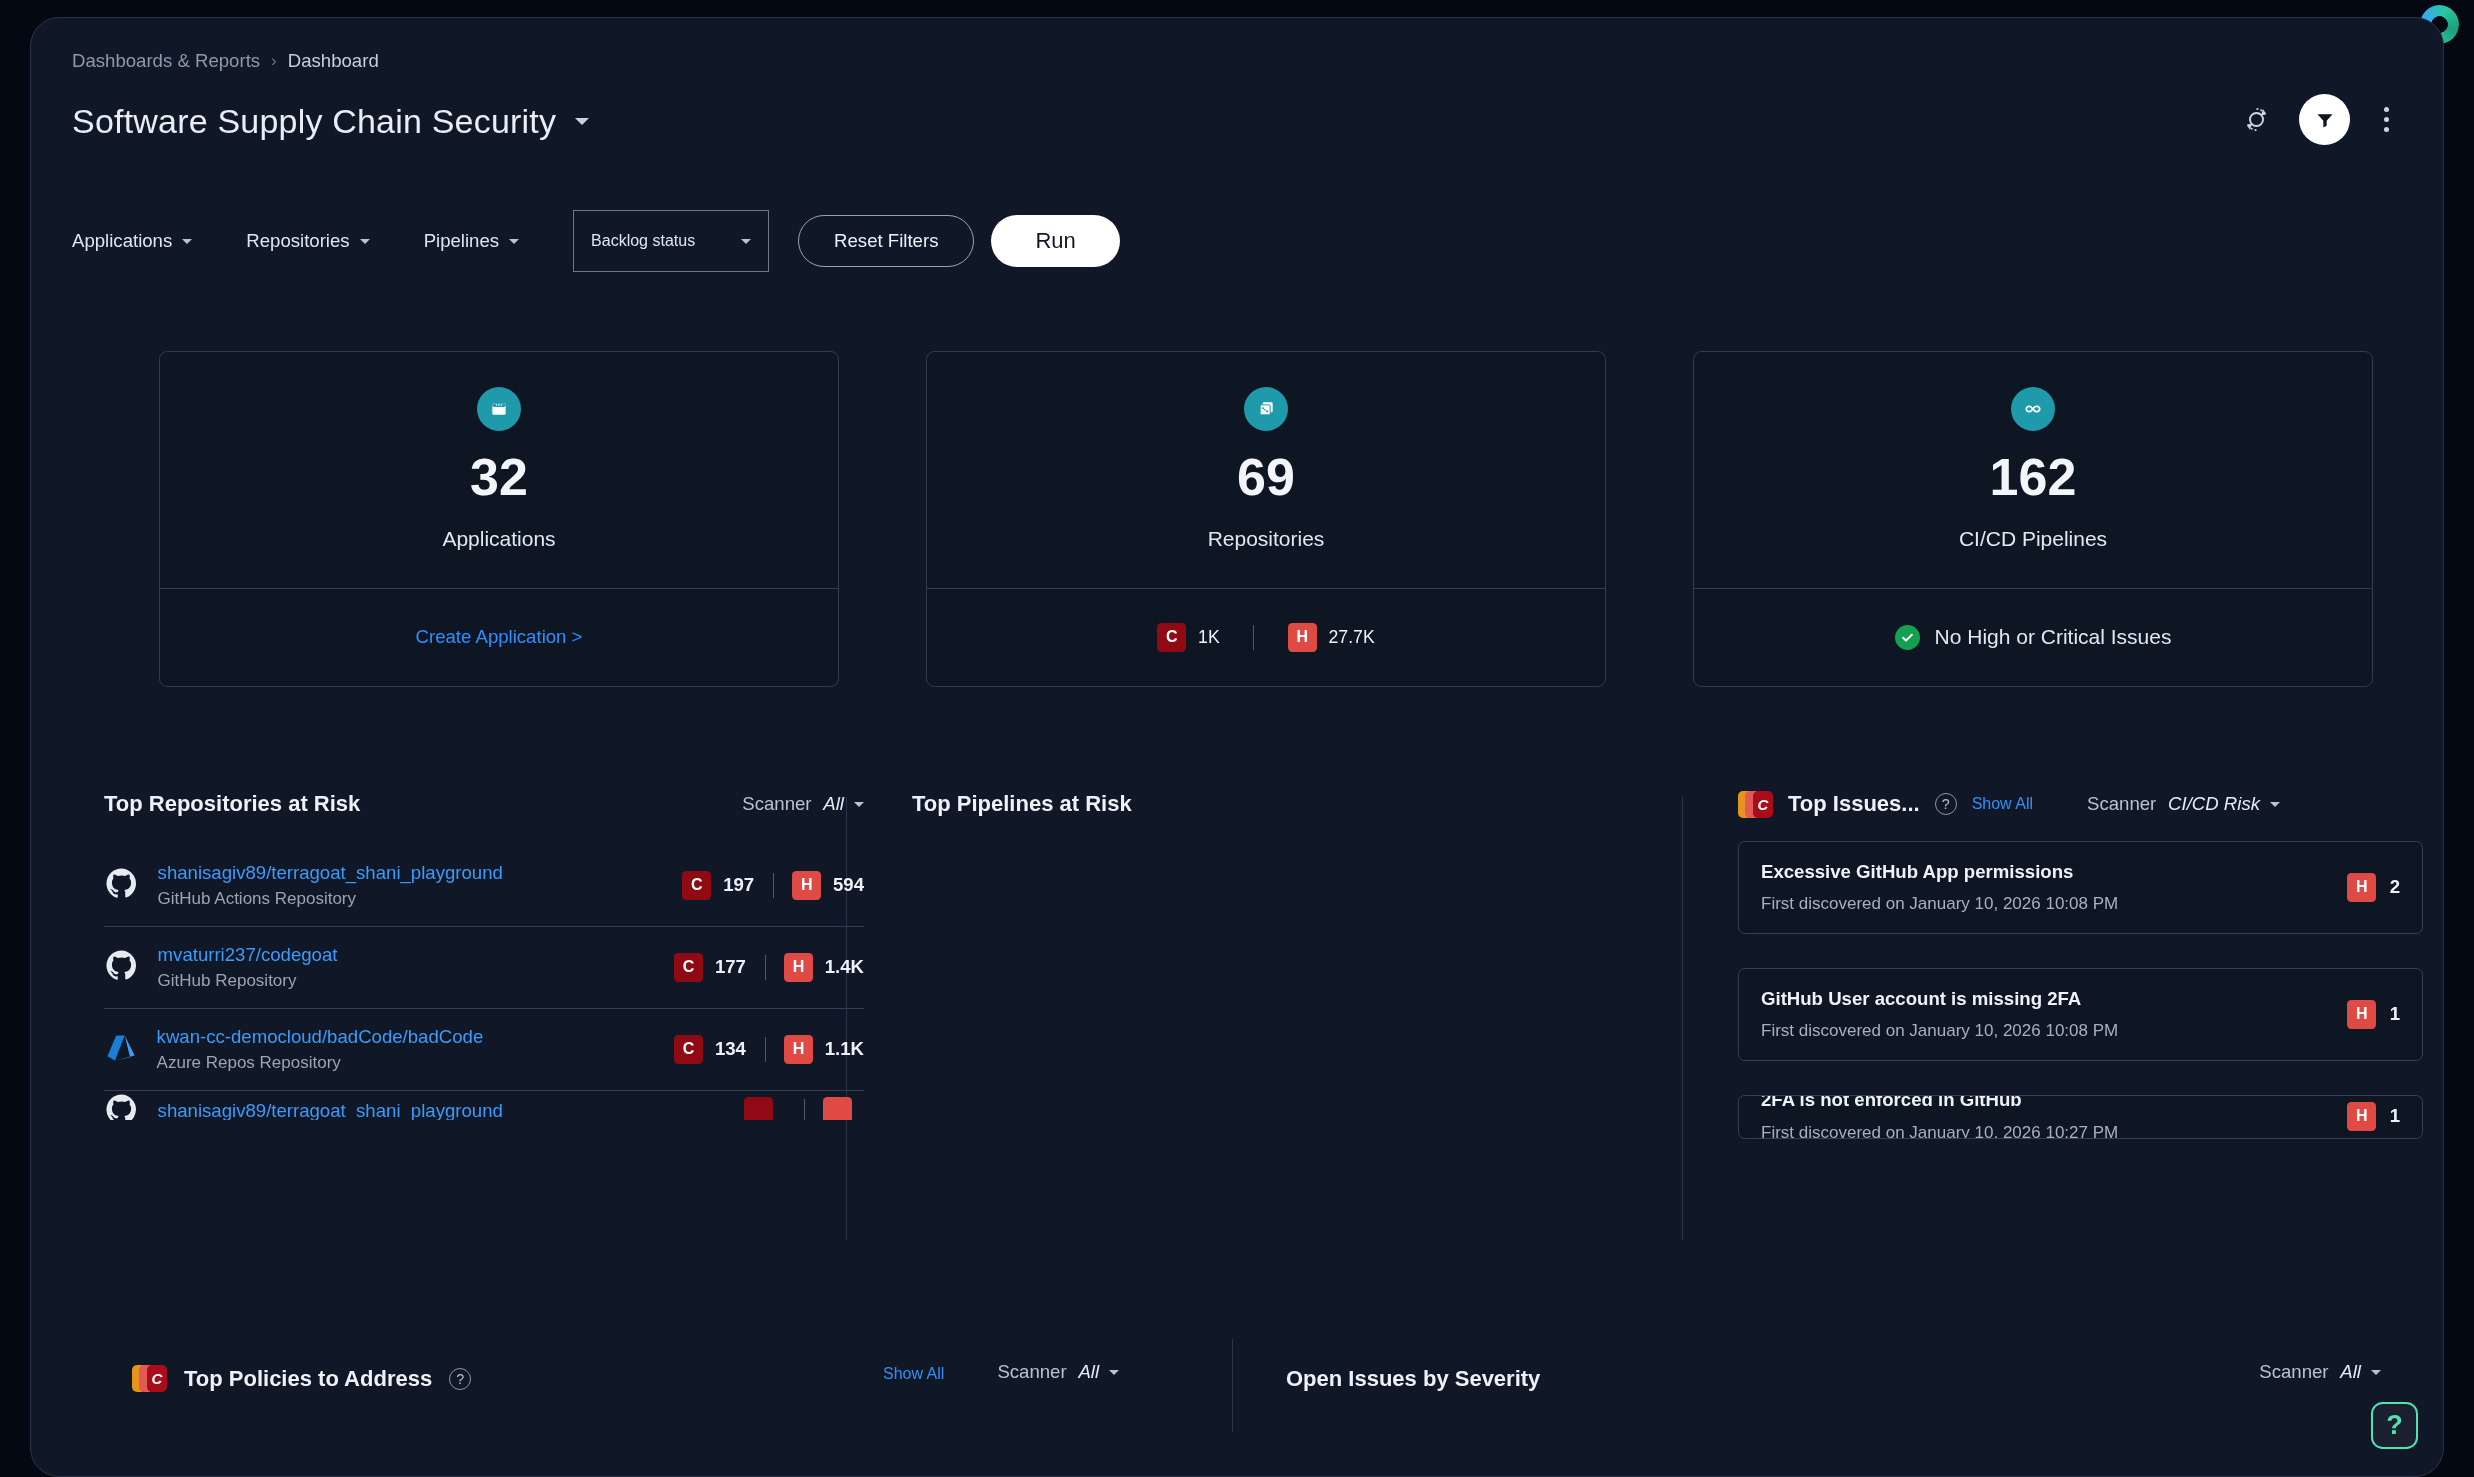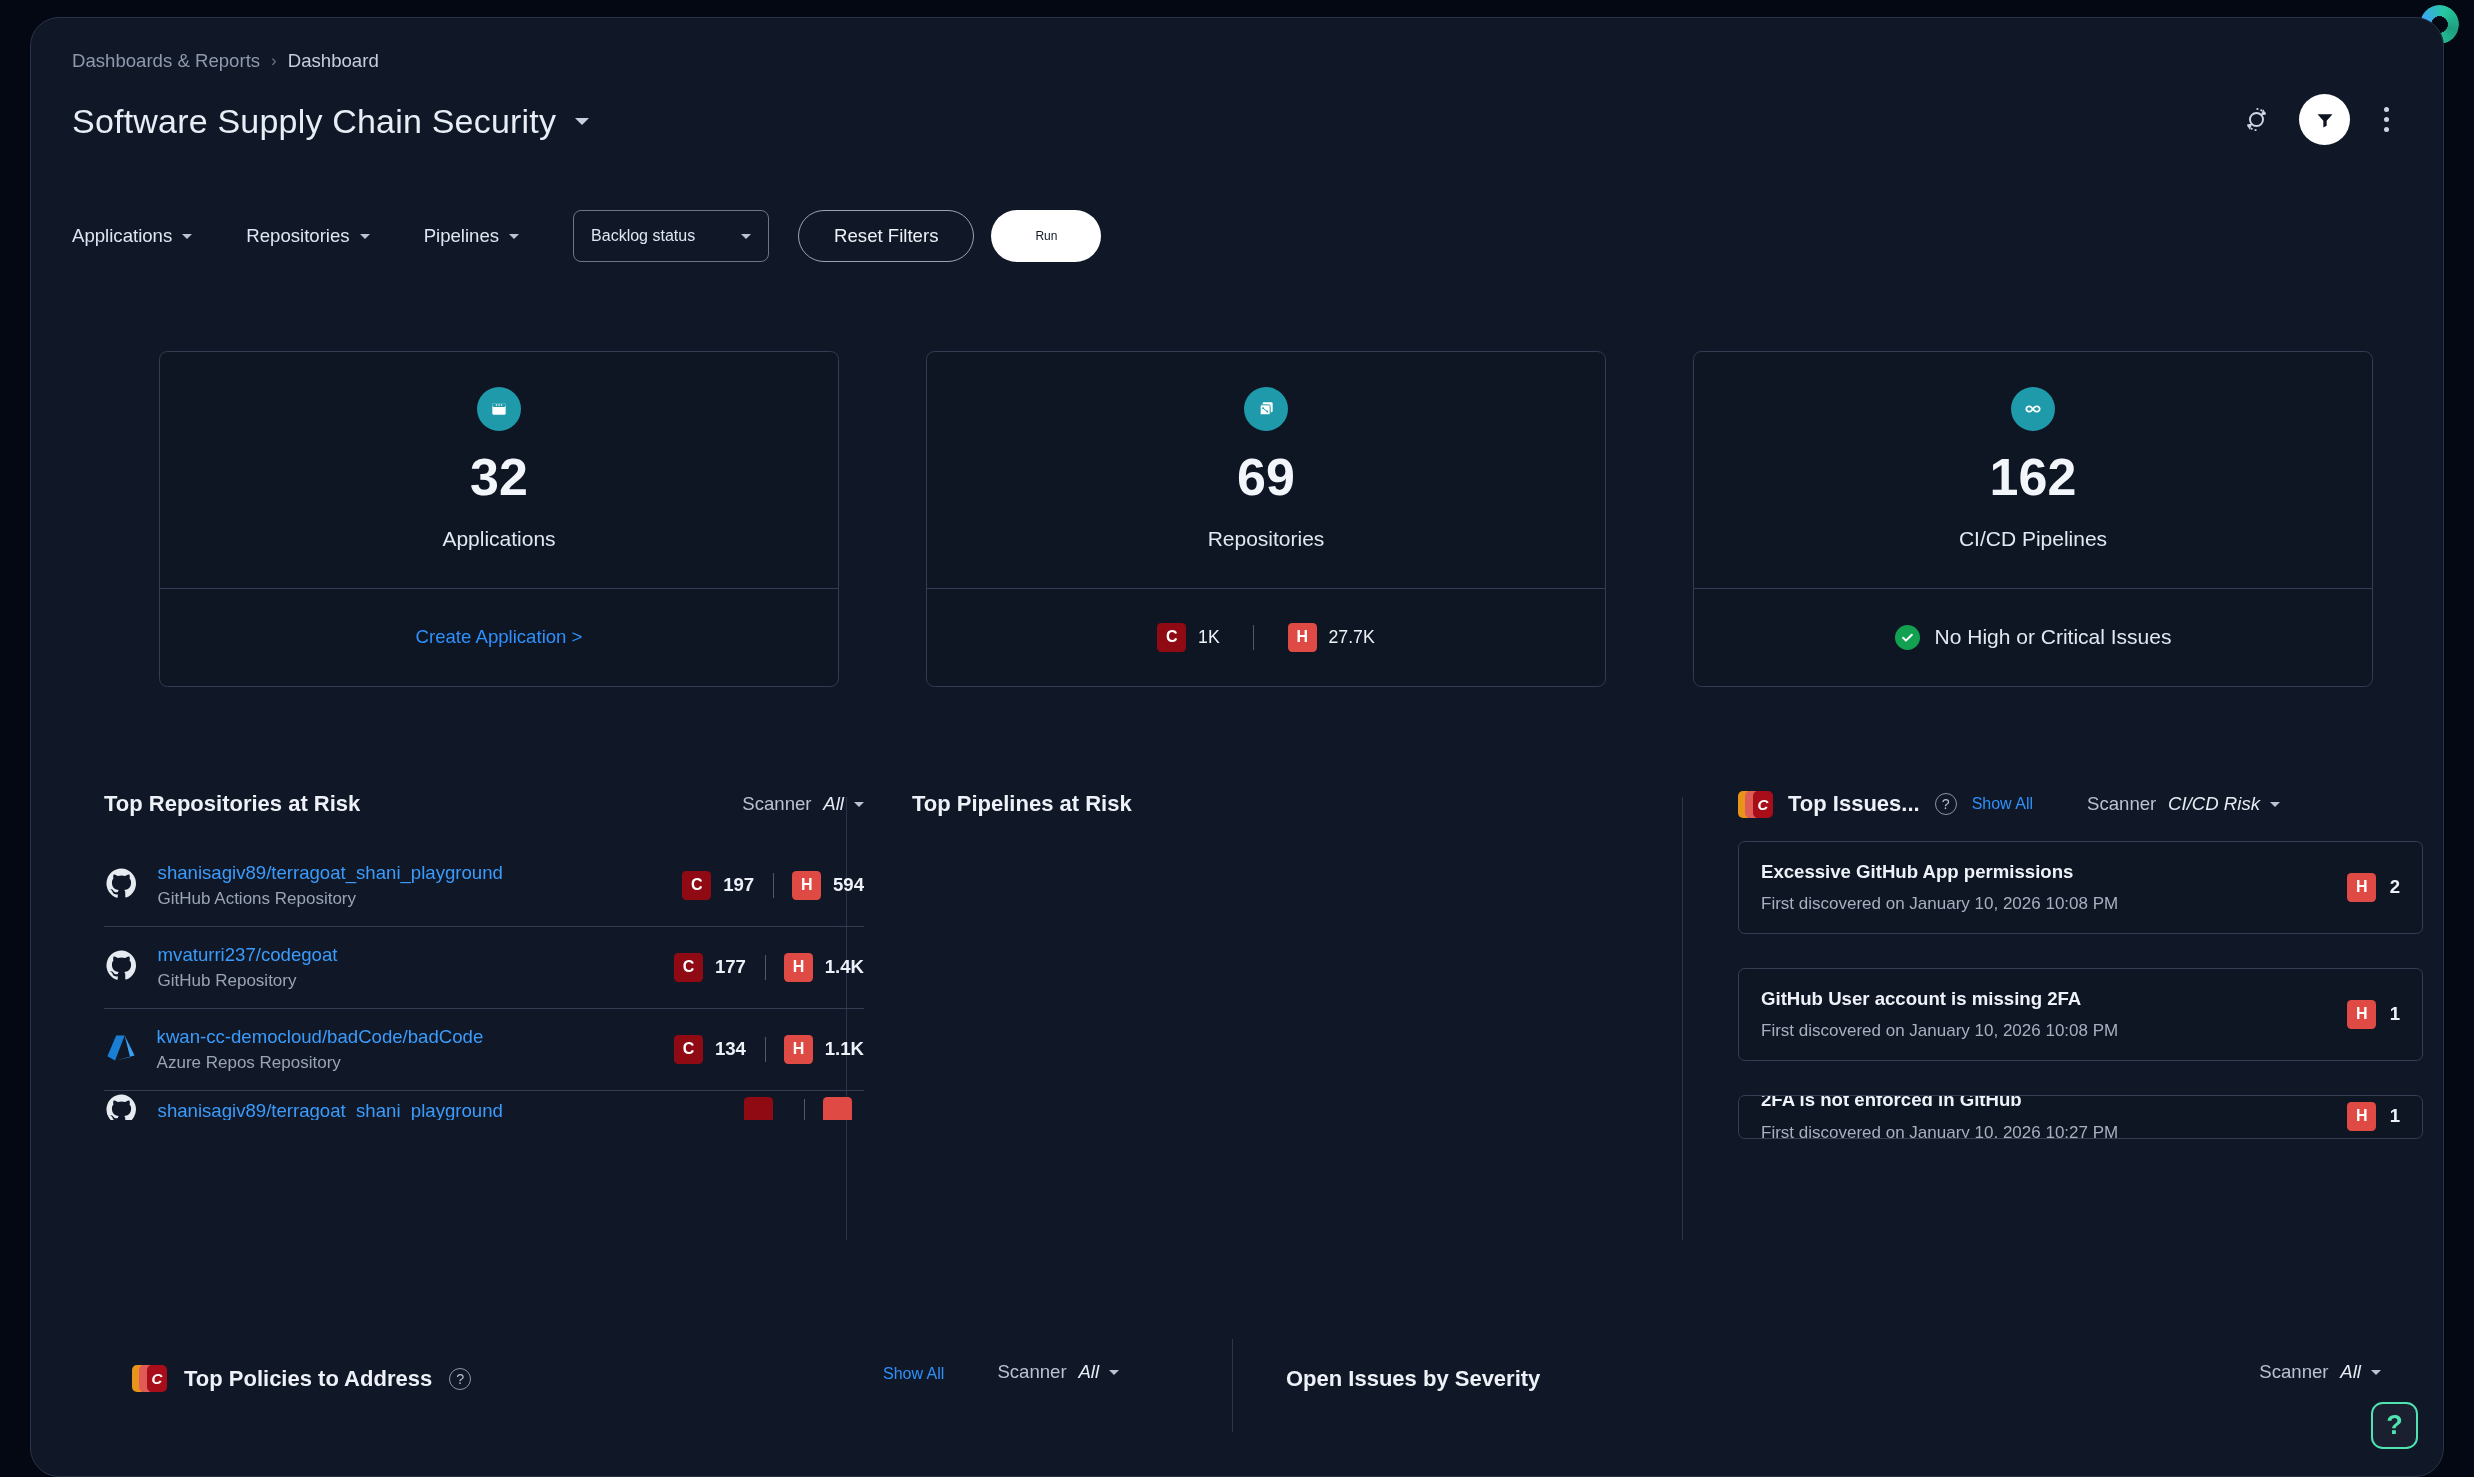"Backlog status" .select-box { border-radius: 8px -> 0; height: 52px -> 62px }
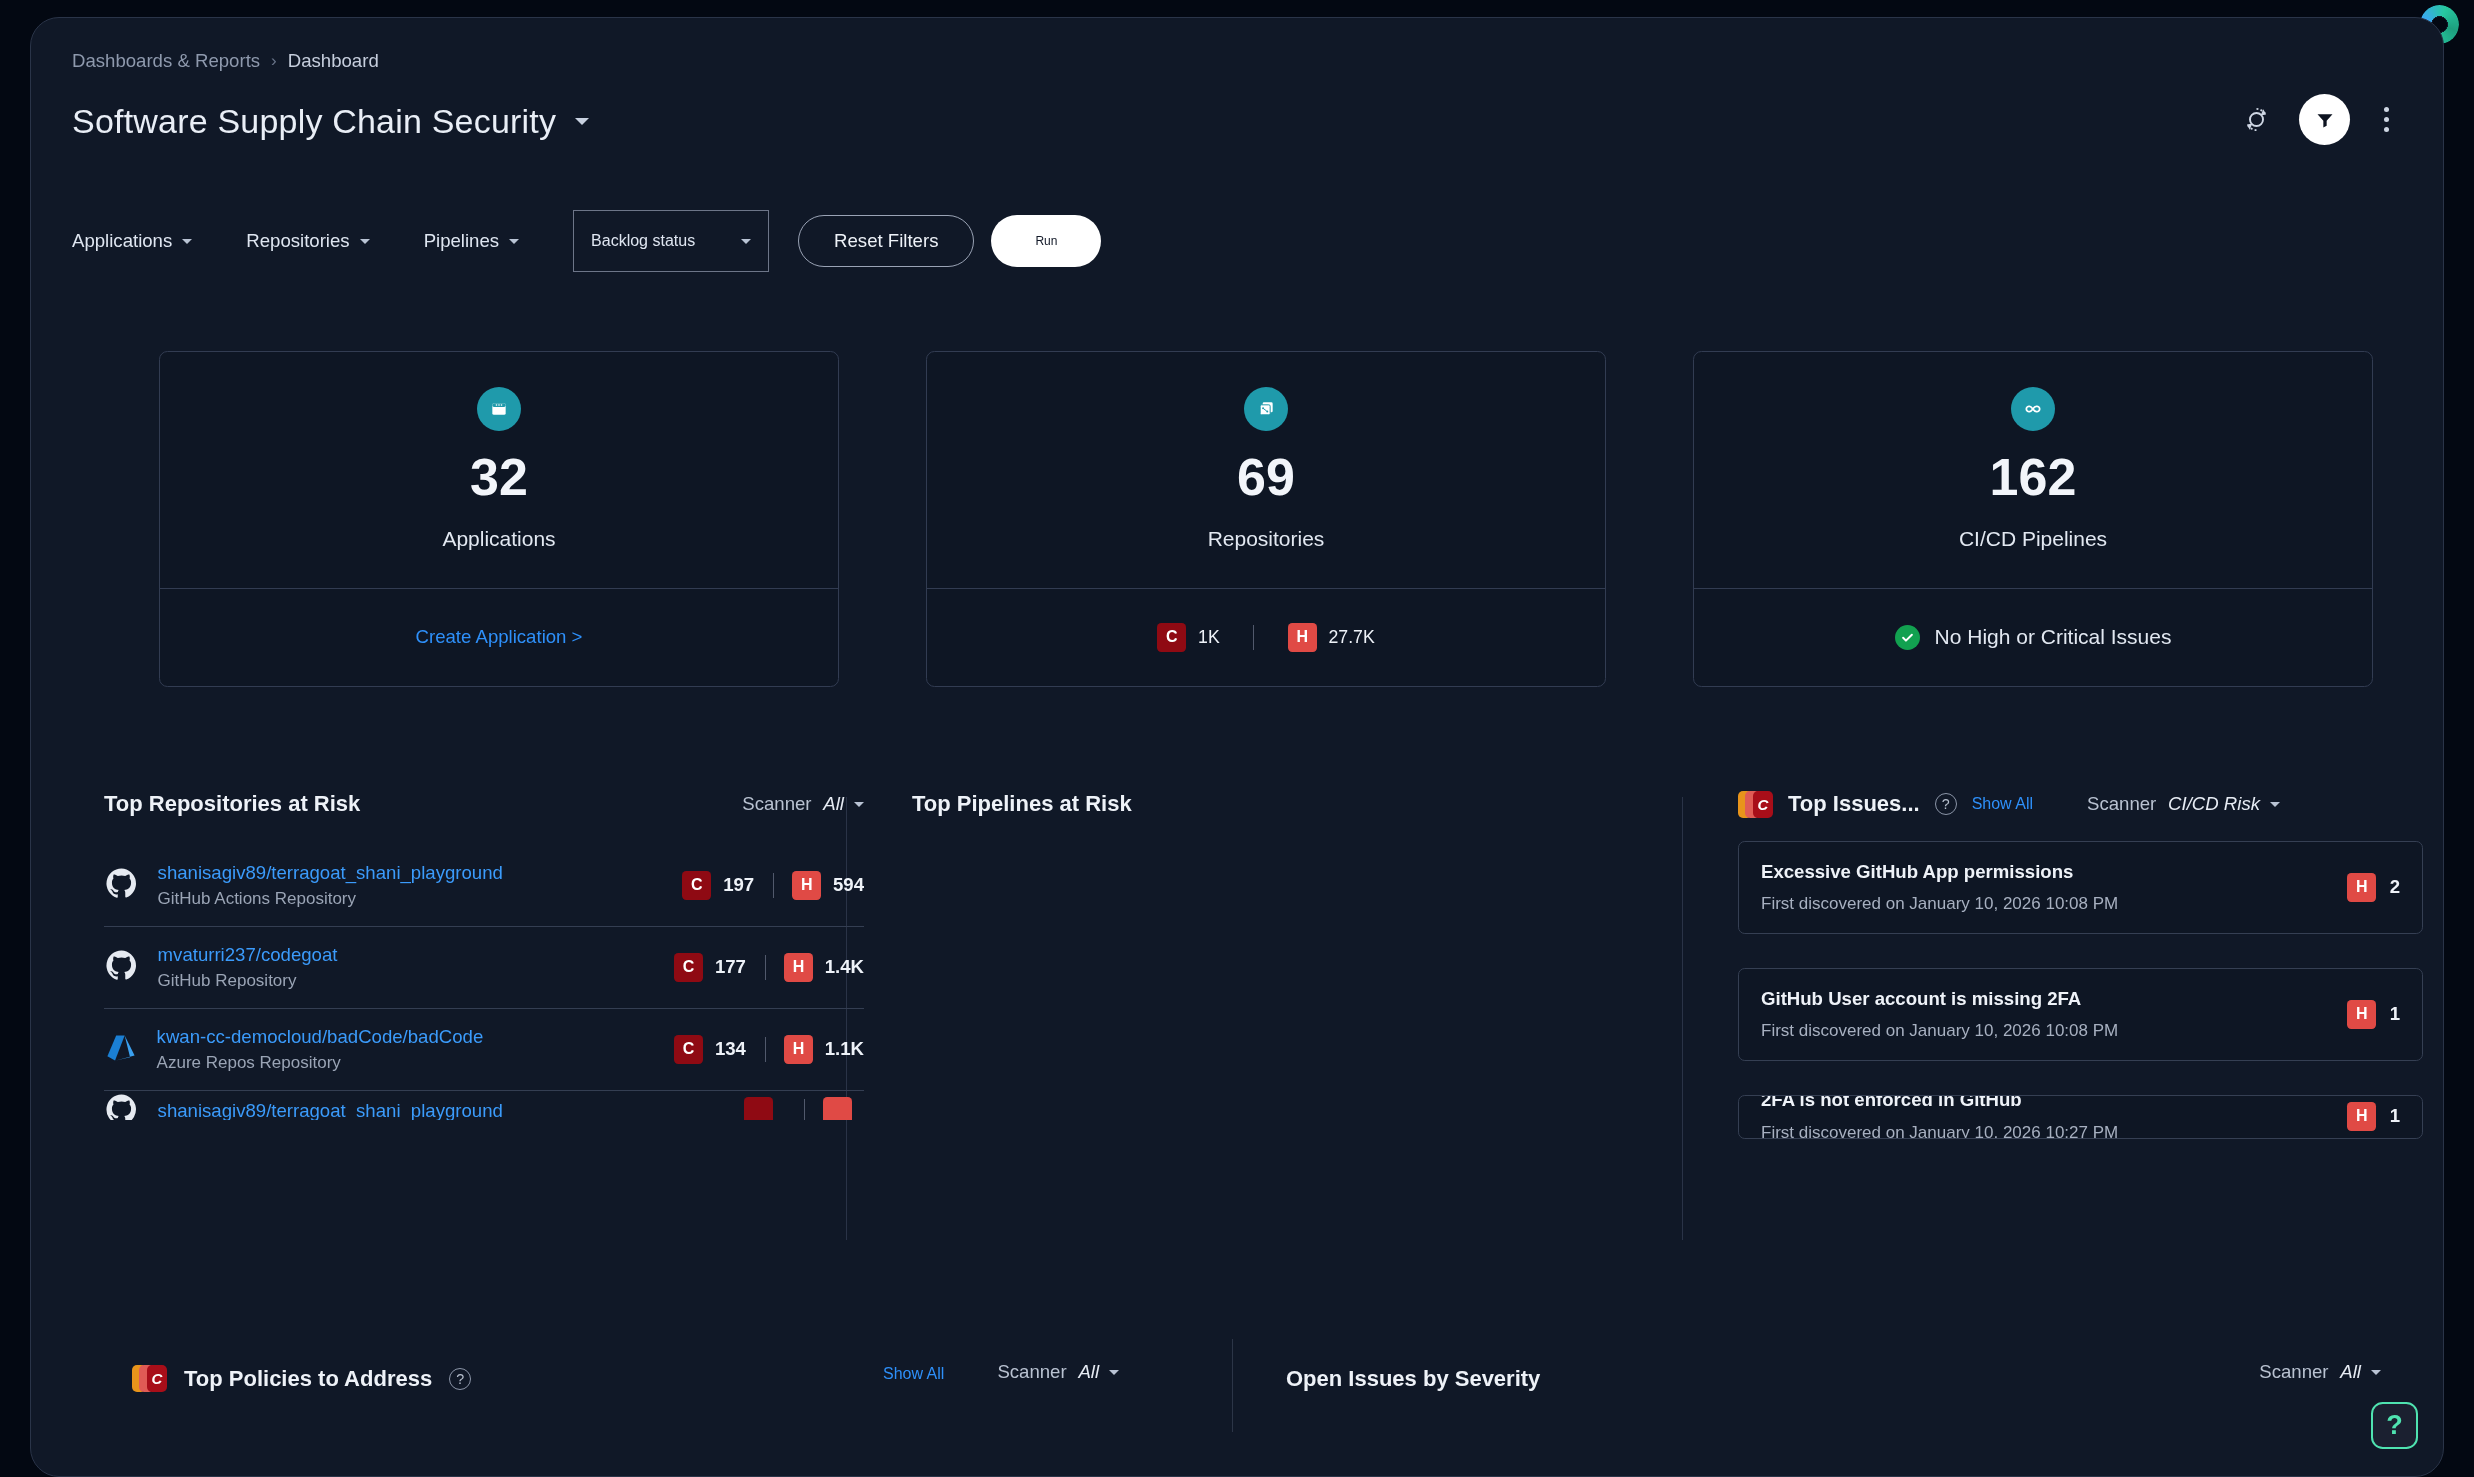"Run" .btn-solid { font-size: 12px -> 22px }
